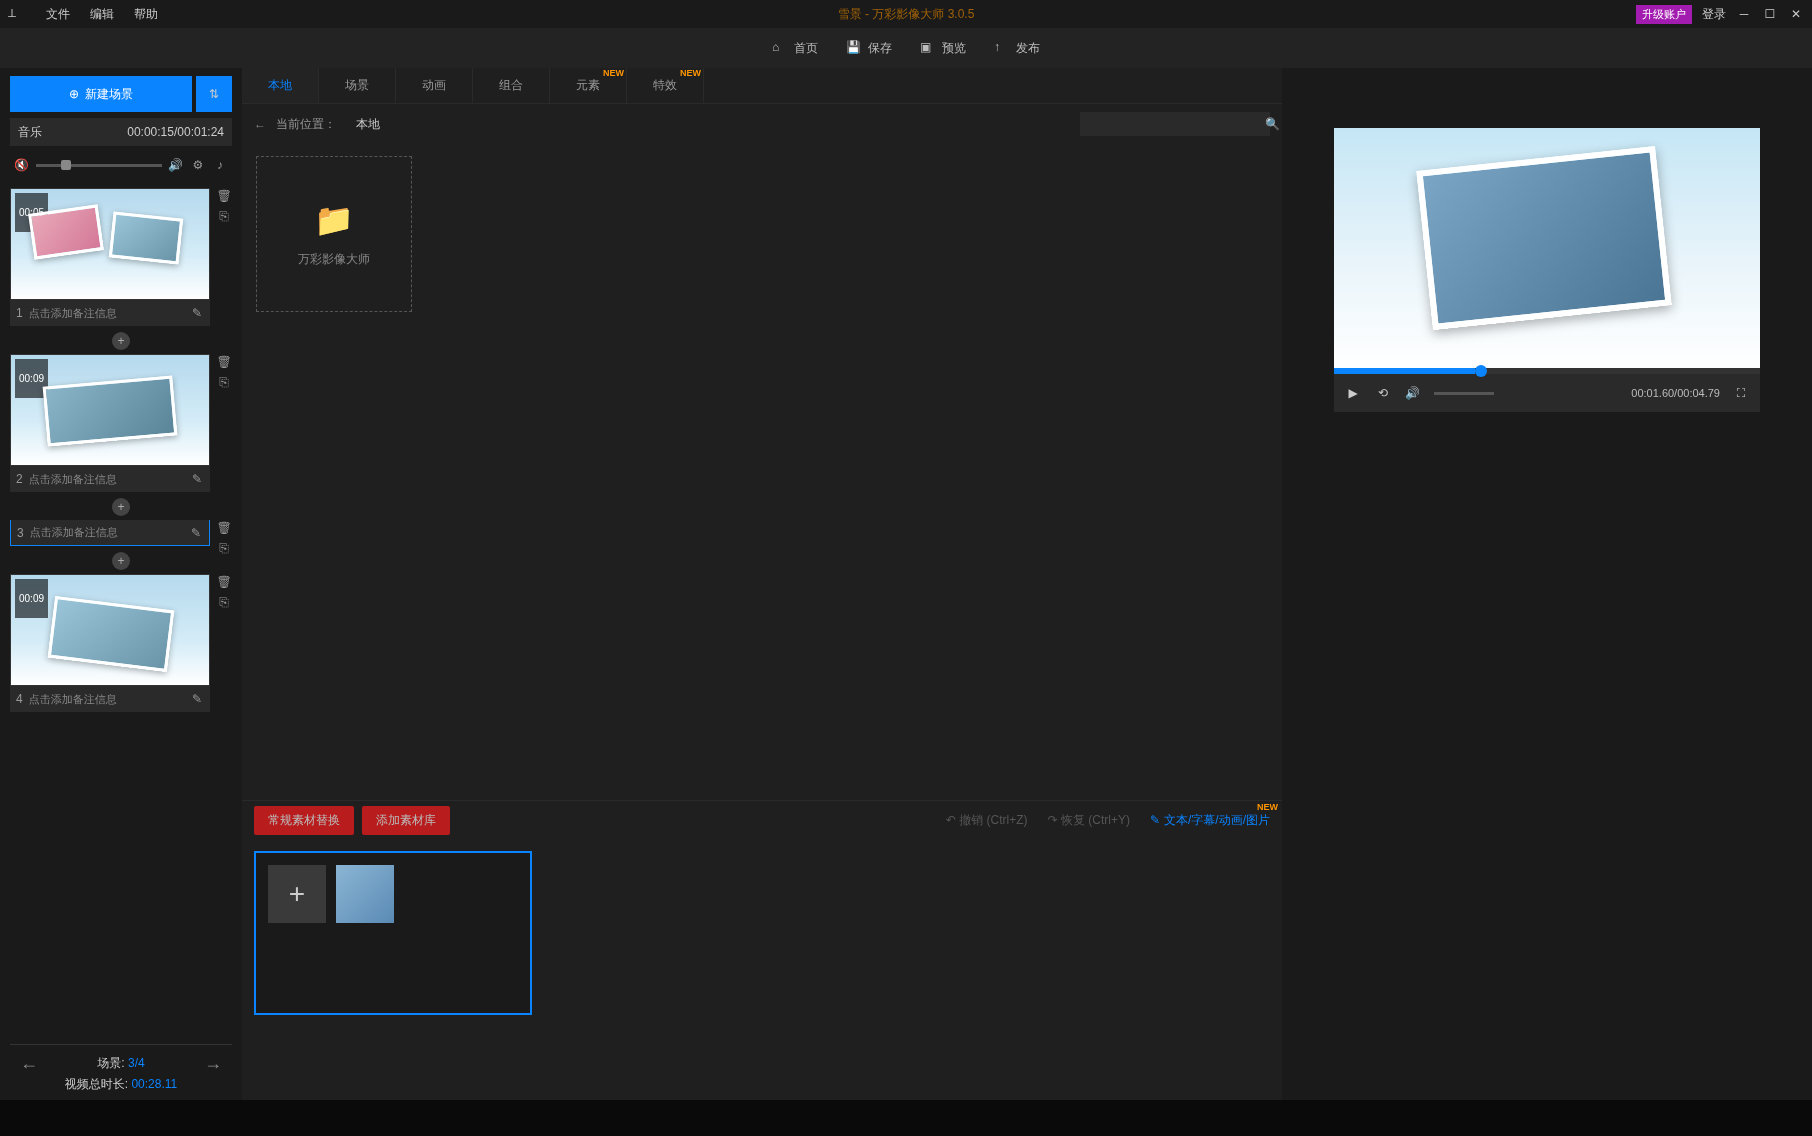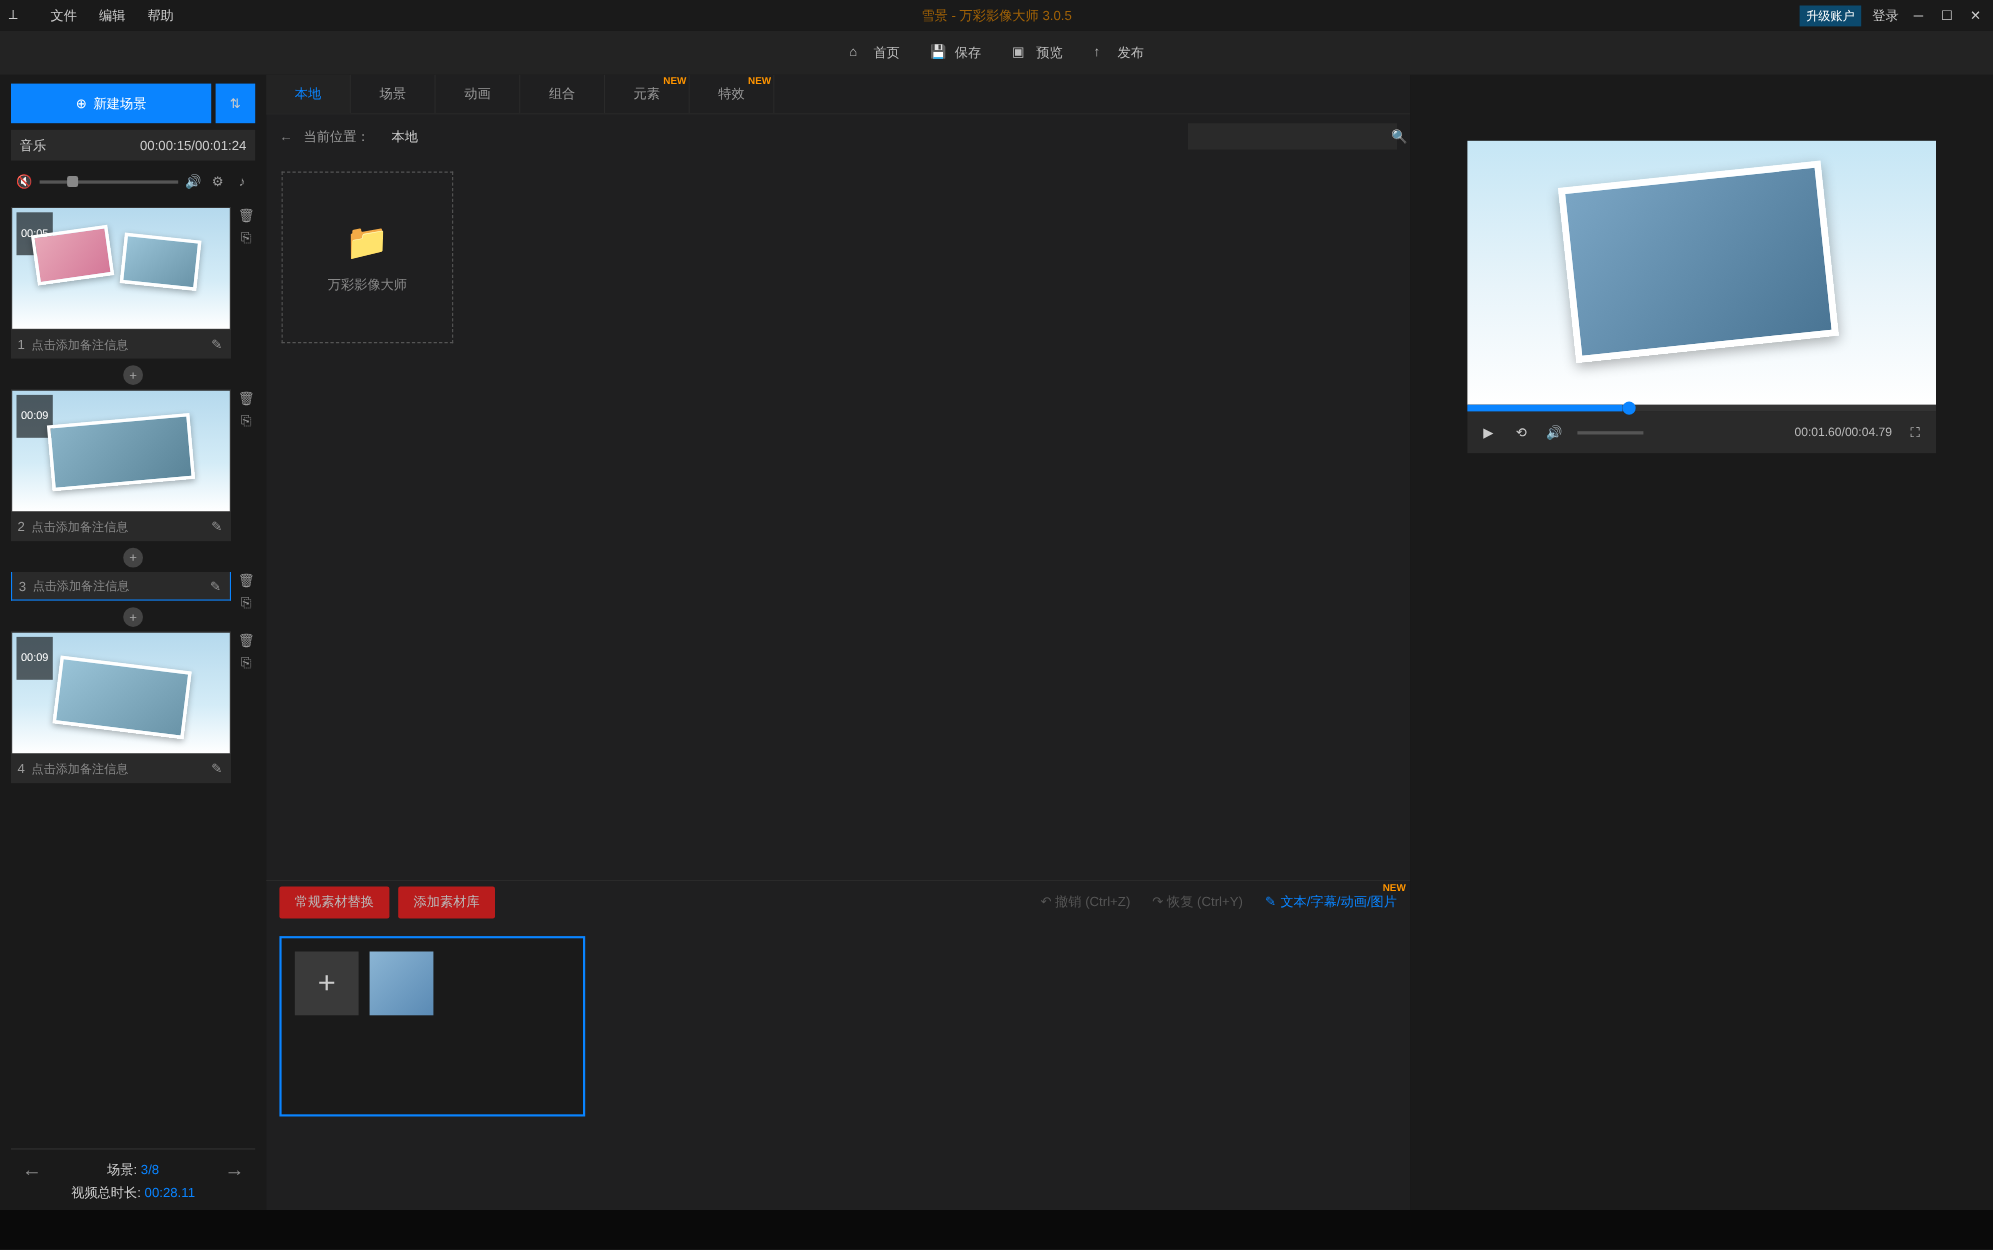"升级账户" .upgrade { background: #0c4a6e -> #a21caf }
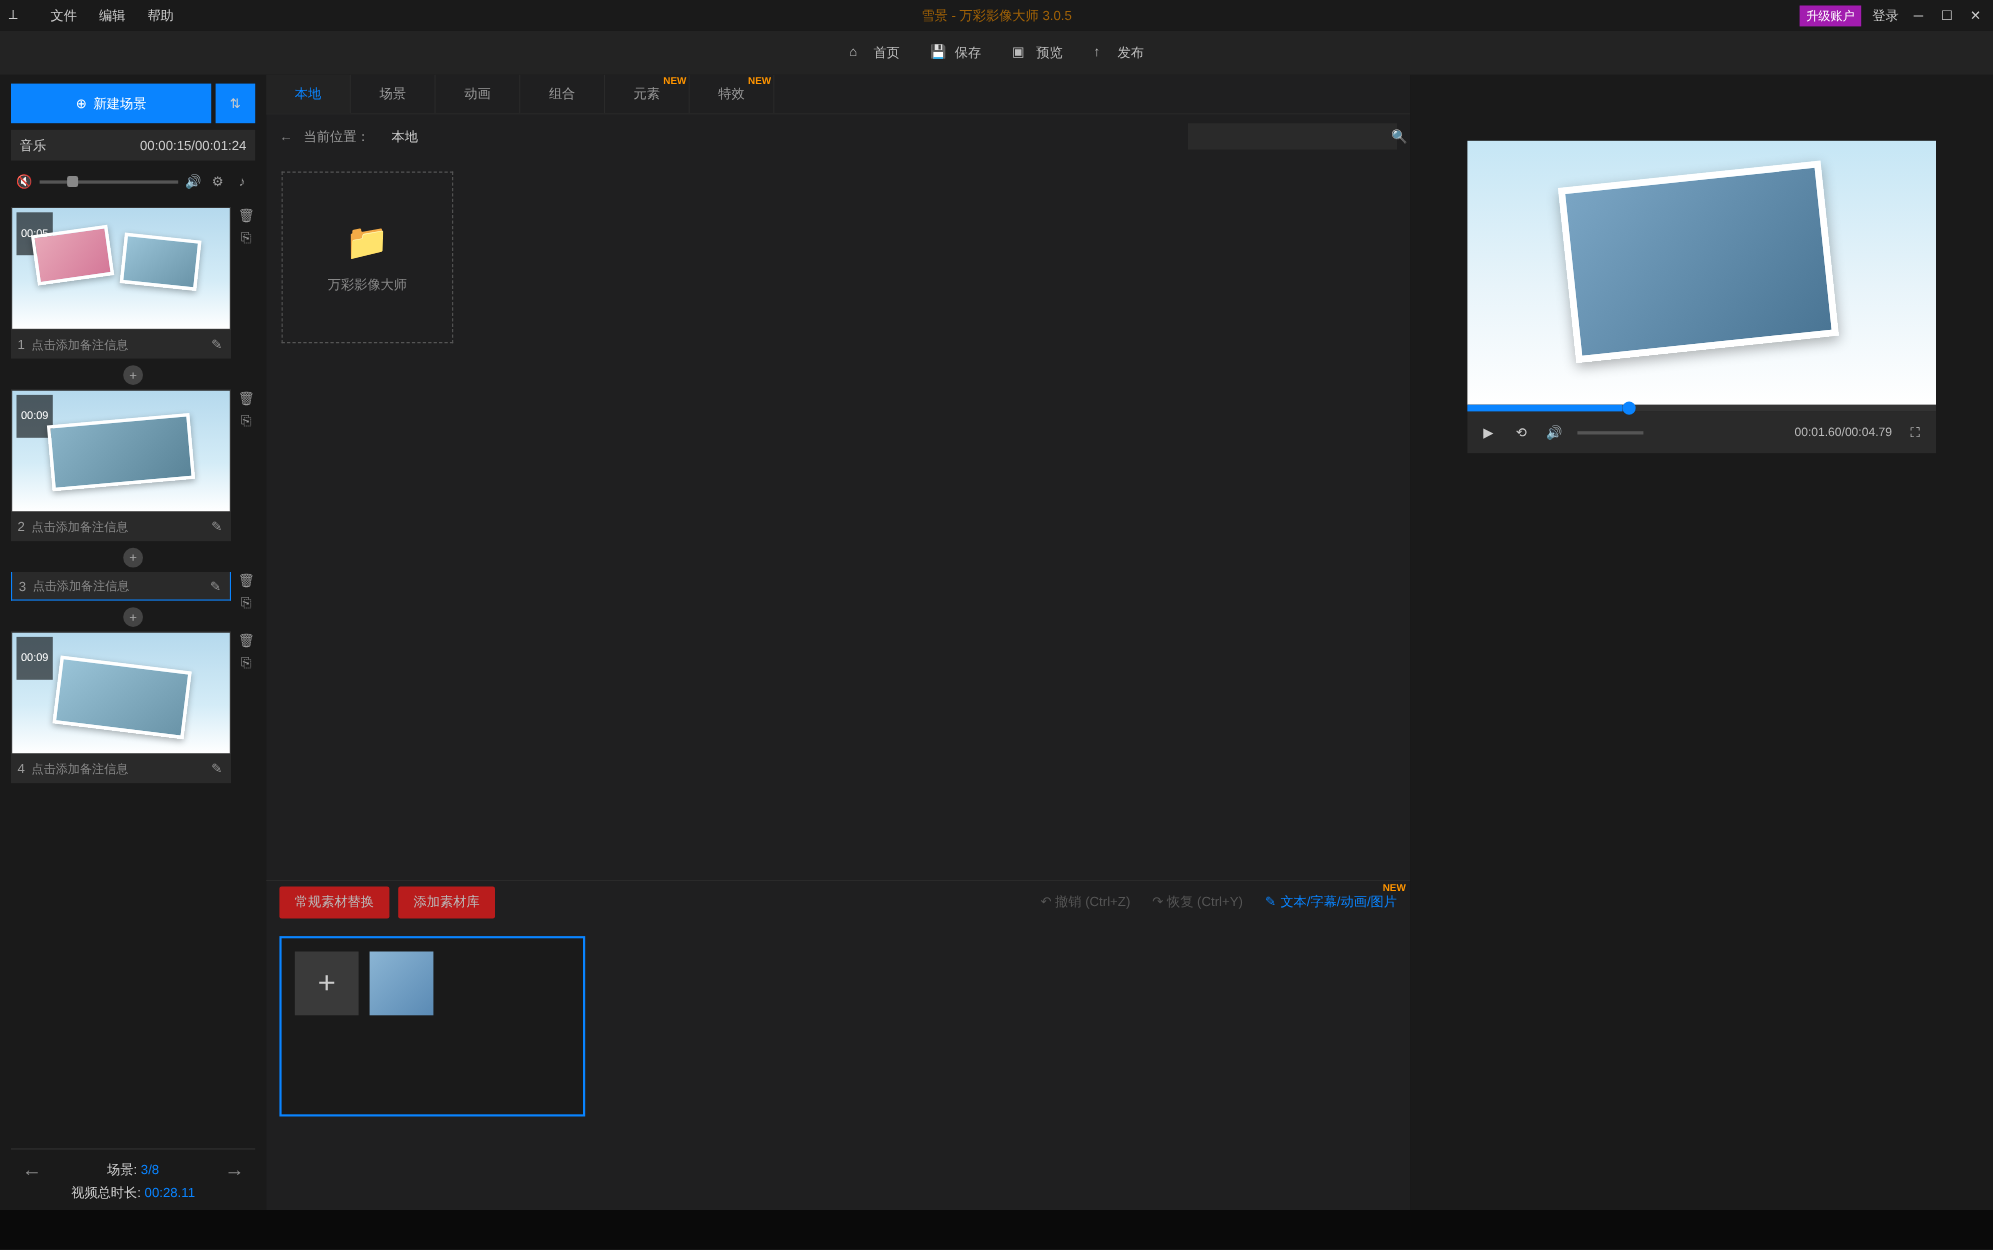"3/8" span.highlight-blue { text: 3/8 -> 3/4 }
